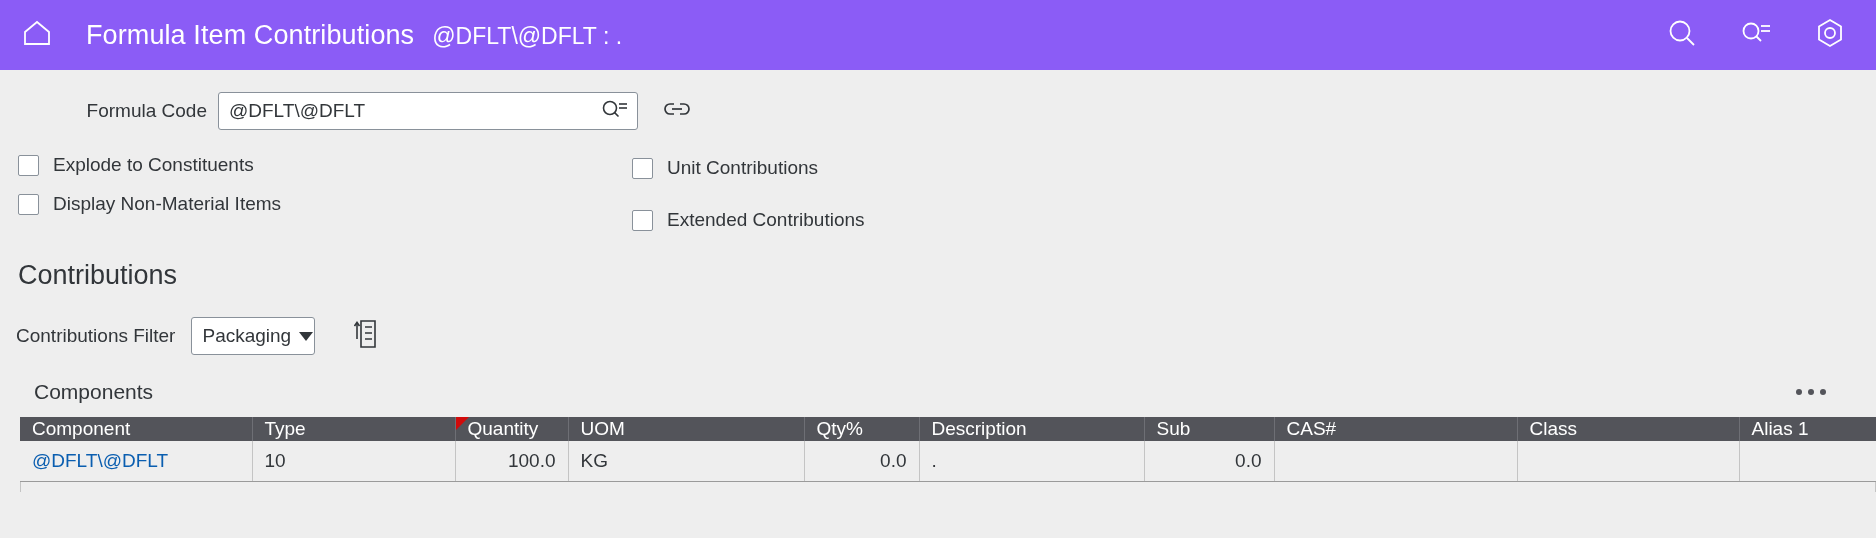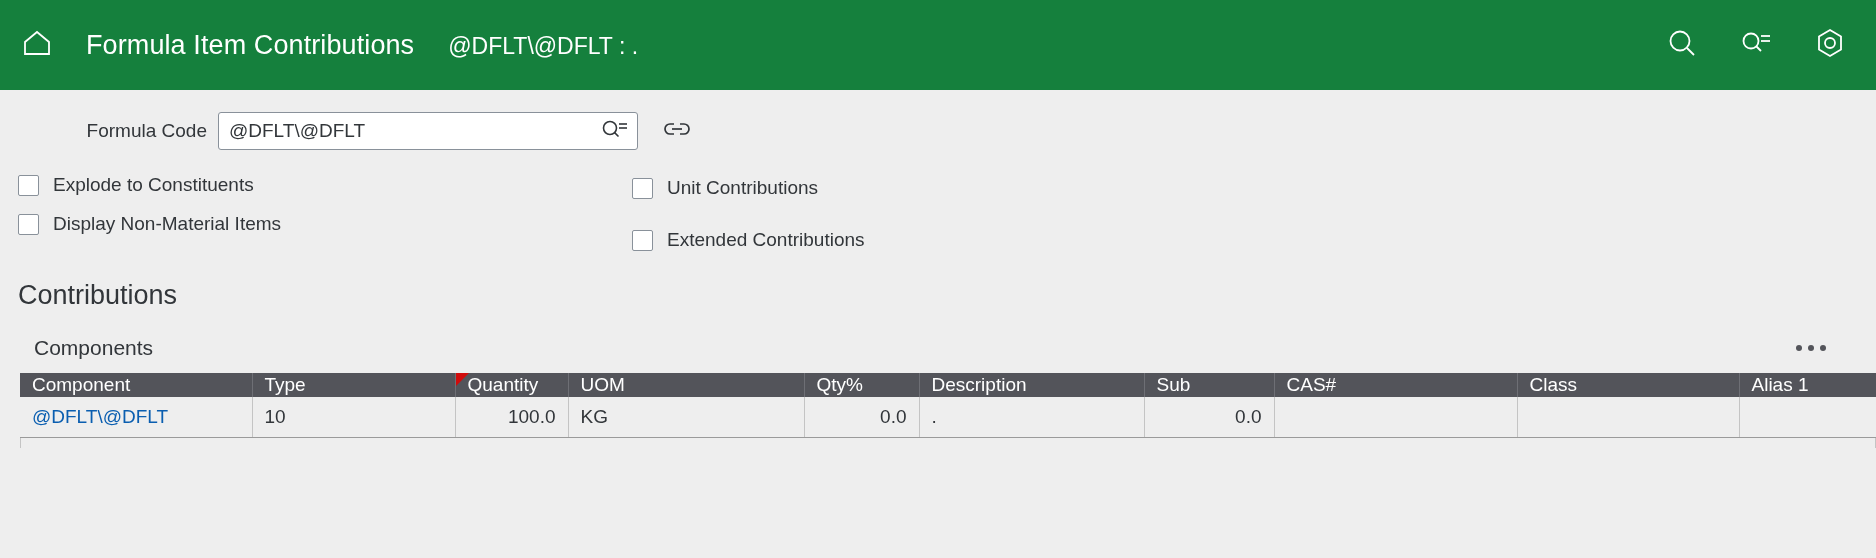"Formula Item Contributions" .app-header { background: #15803d -> #8b5cf6; height: 90px -> 70px }
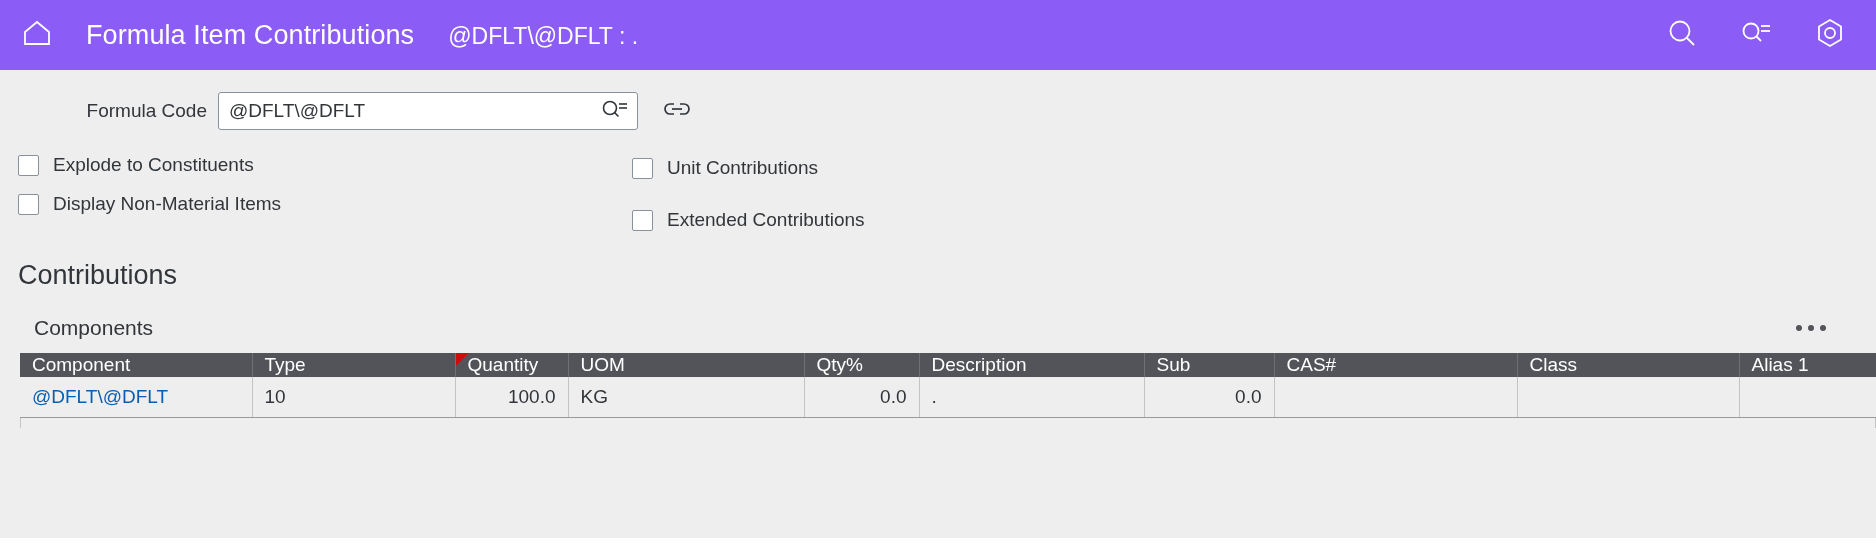"@DFLT\@DFLT : ." .header-subtitle { margin-left: 34px -> 18px }
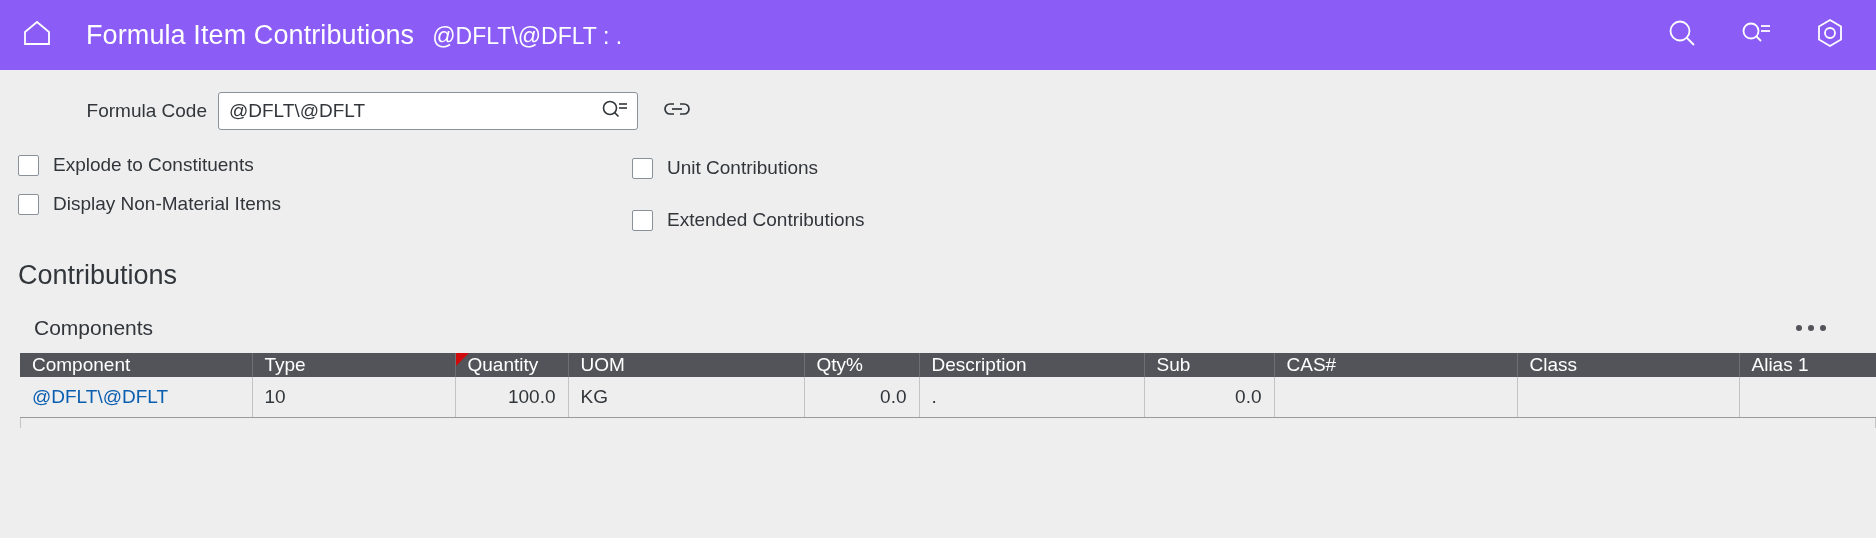"Contributions Filter" div.filter-row { html: none -> <div> <span>Contributions Filter</span> <div> <span>Packaging</span> <span></span> </div> <div> <span> <svg> <path></path> <line></line> <line></line> <line></line> <line></line> <path></path> </svg> </span> </div> </div> }
